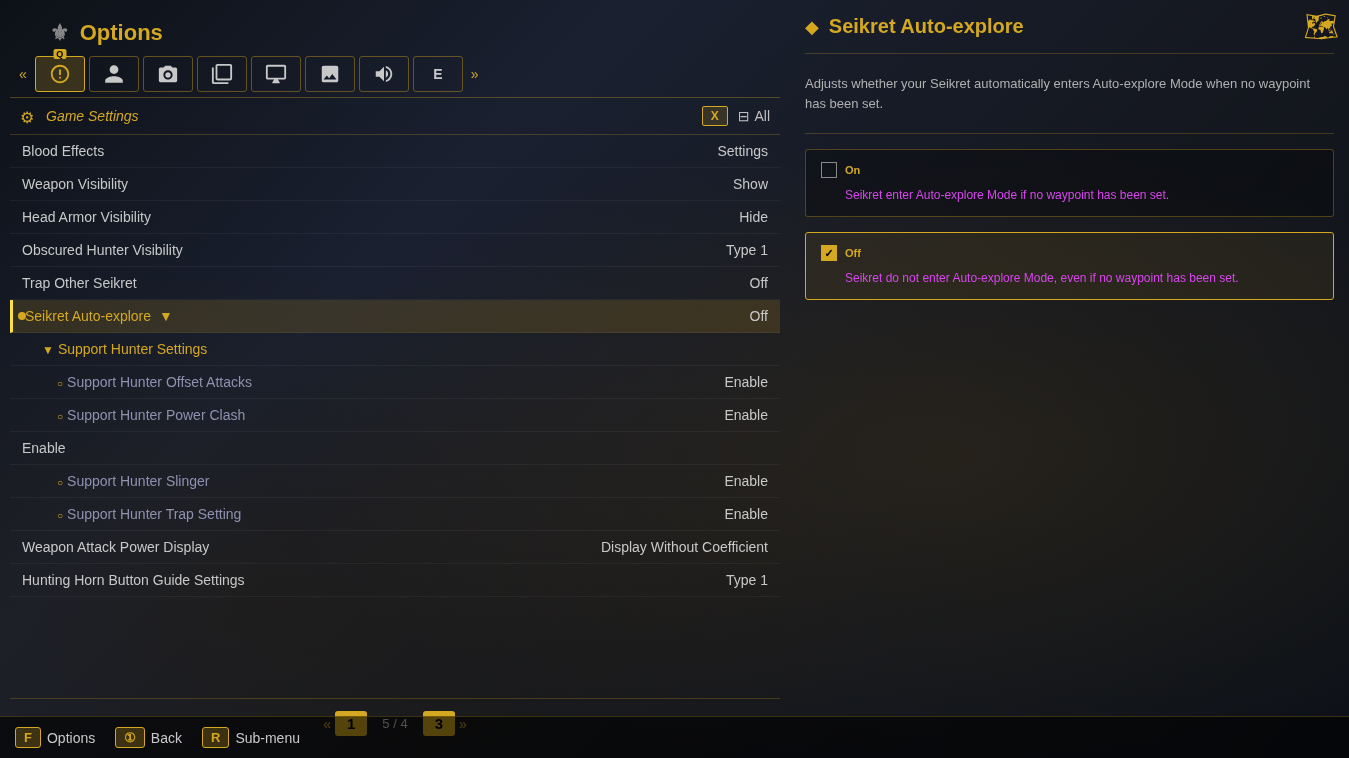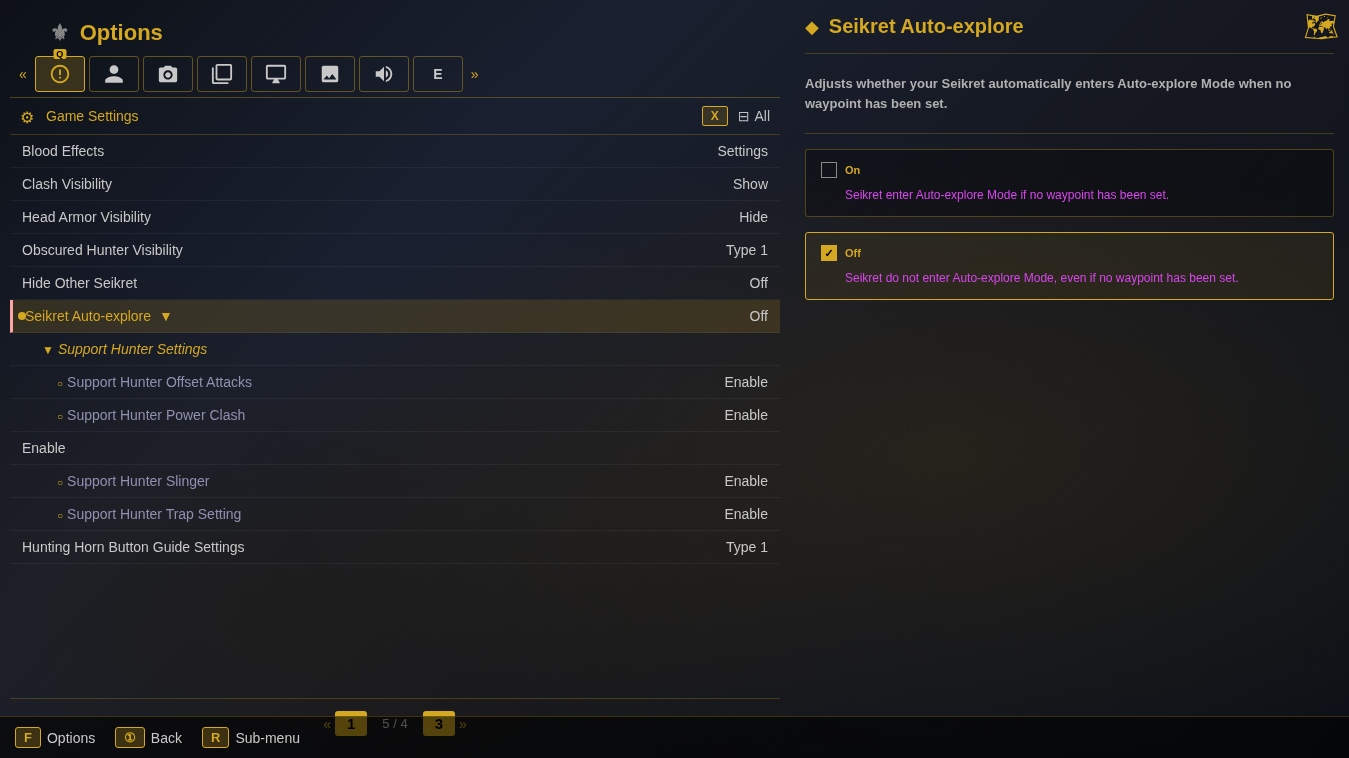"Adjusts whether your Seikret" .detail-description { font-weight: bold -> none }
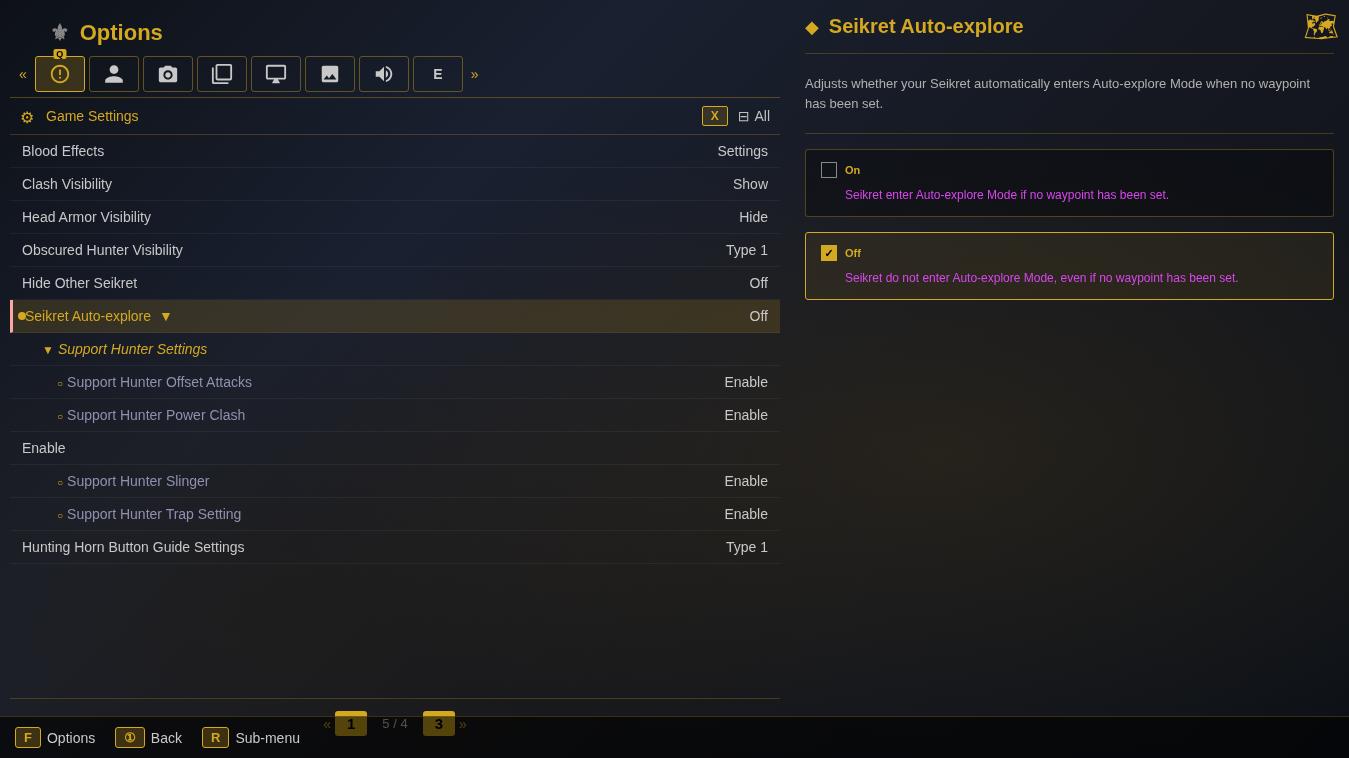"Game Settings" .filter-section-label { font-style: none -> italic }
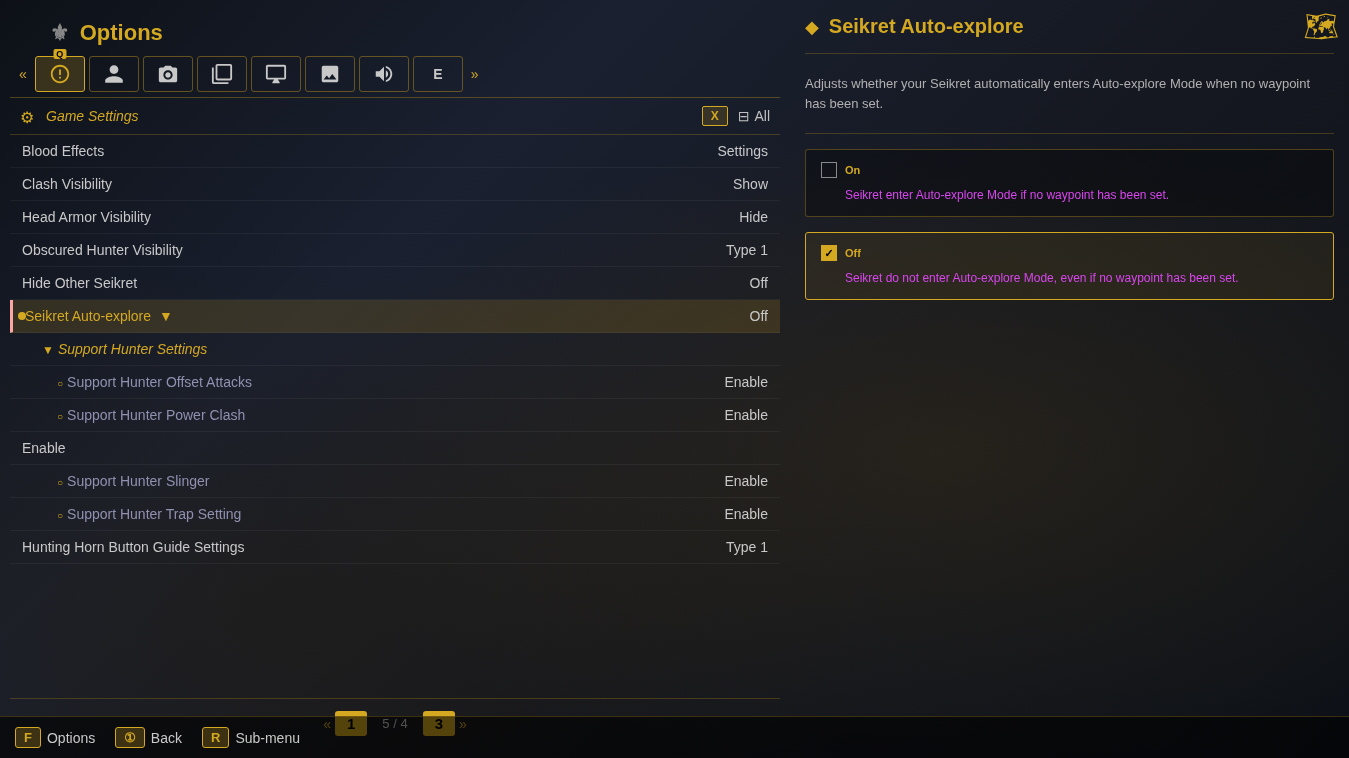"Clash Visibility" span.setting-name { text: Clash -> Weapon }
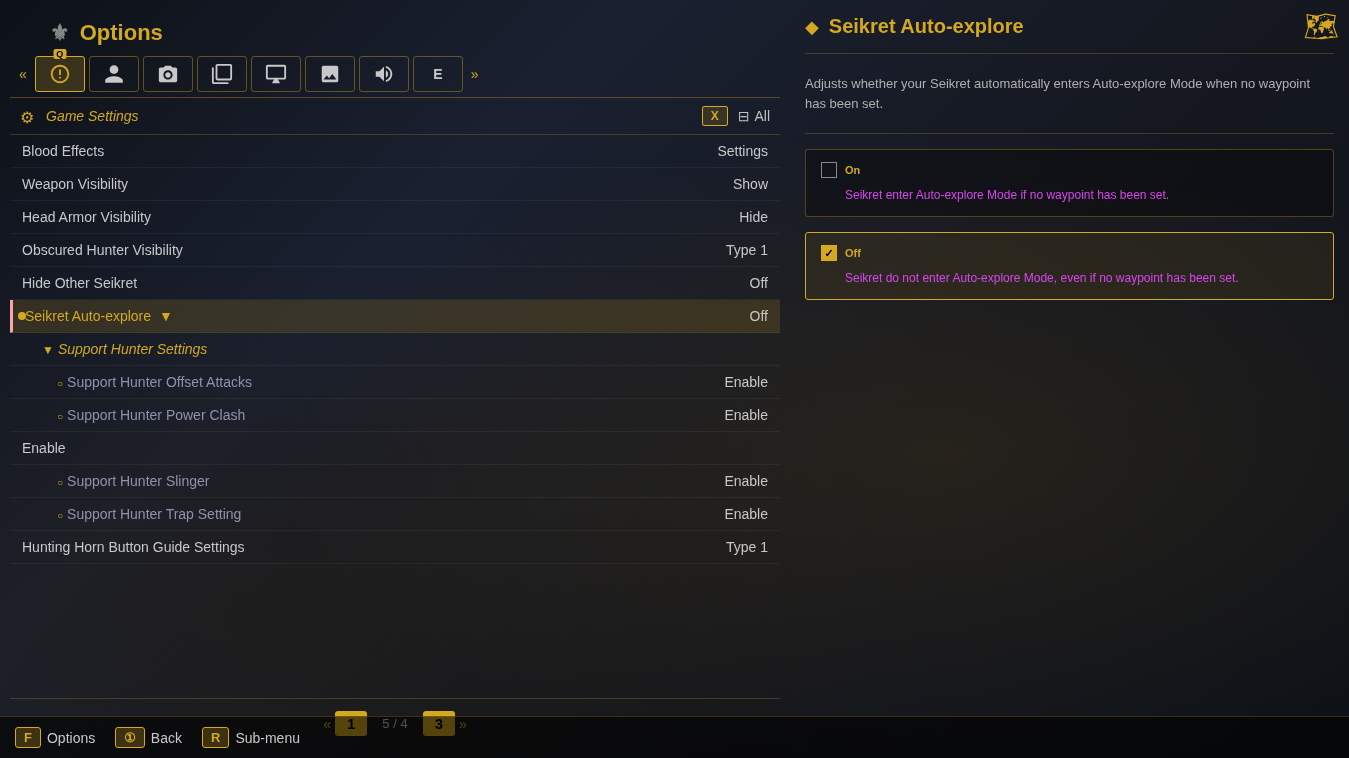"Hide Other Seikret" span.setting-name { text: Hide -> Trap }
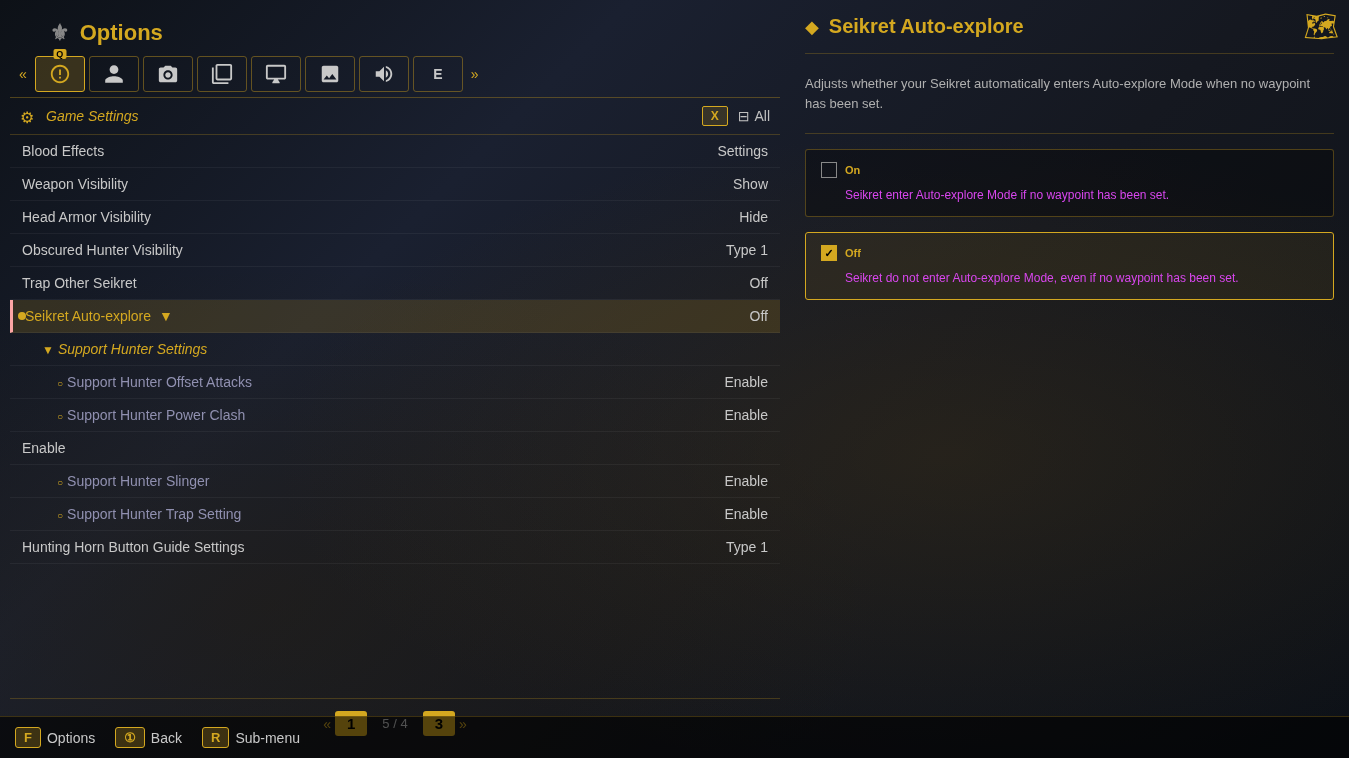"Seikret Auto-explore ▼" .setting-row.active-row { border-left: 3px solid #fca5a5 -> 3px solid #fde047 }
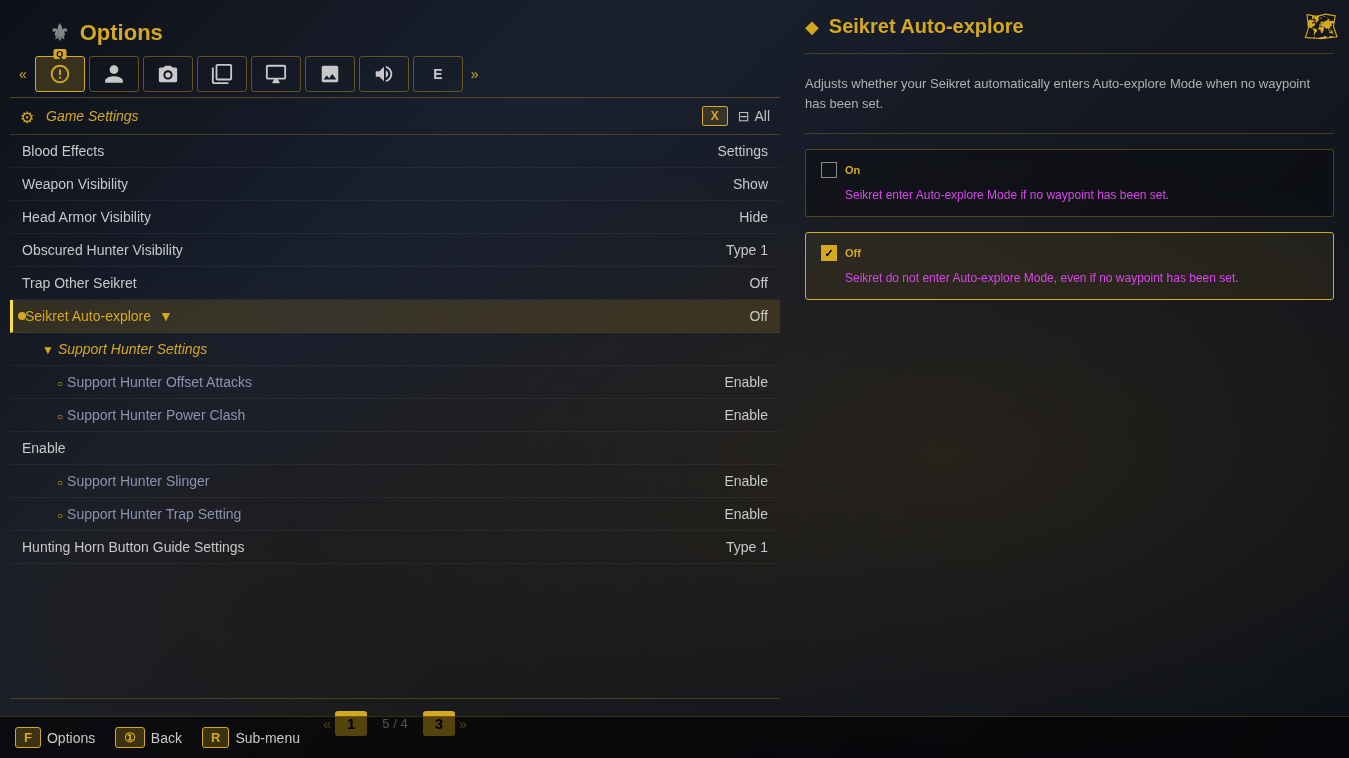"▼ Support Hunter Settings" .setting-name.sub-item { font-style: italic -> none }
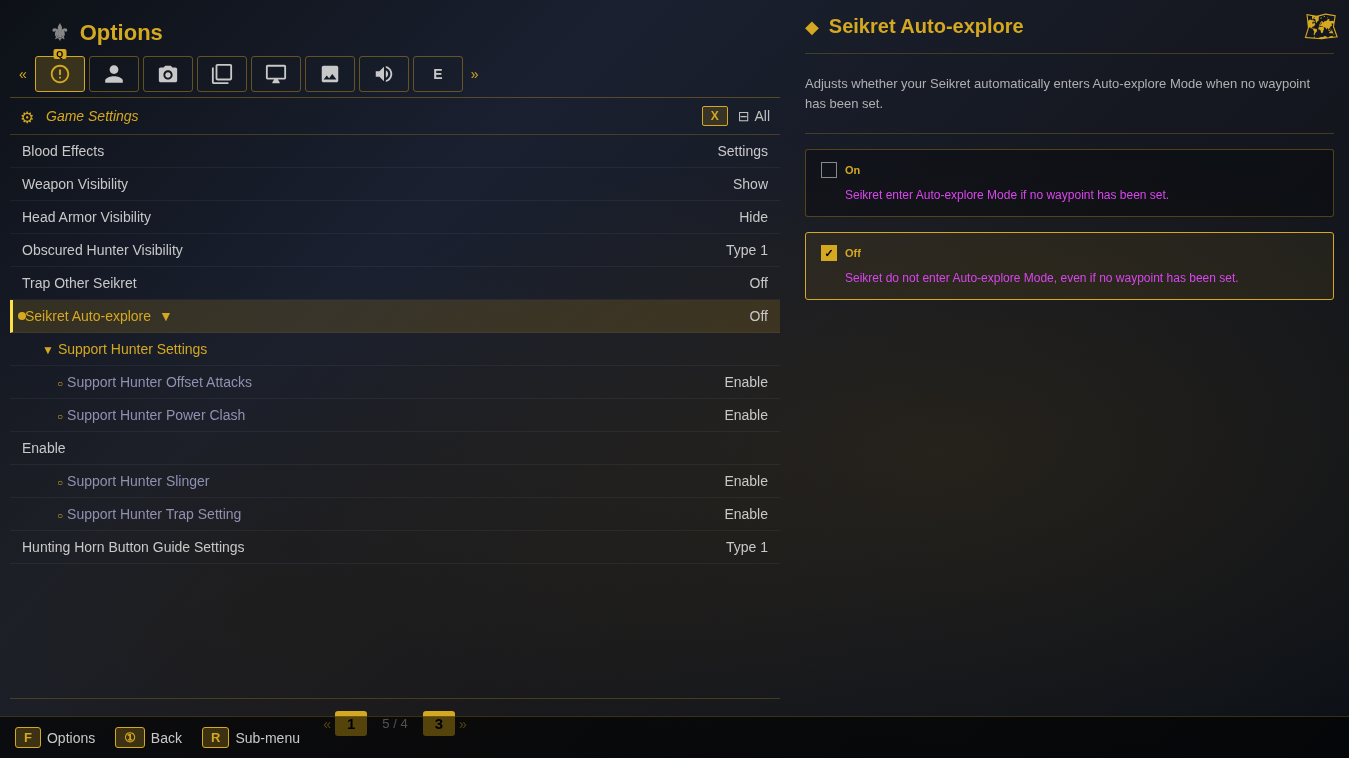"Weapon Attack Power Display" div.setting-row { html: none -> <div> <span>Weapon Attack Power Display</span> <span>Display Without Coefficient</span> </div> }
